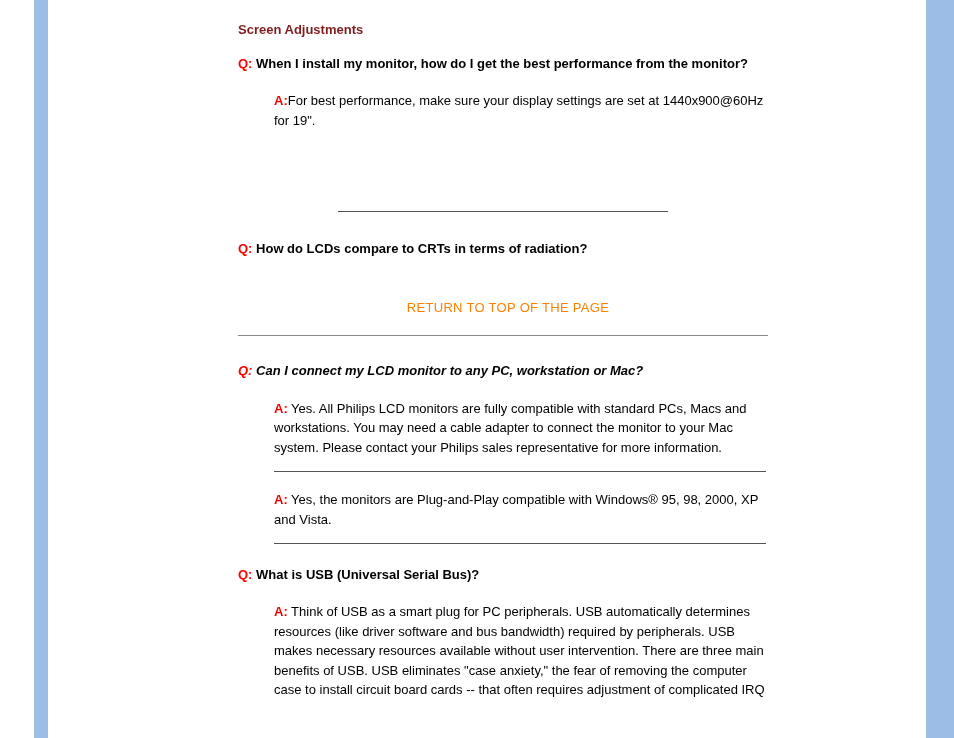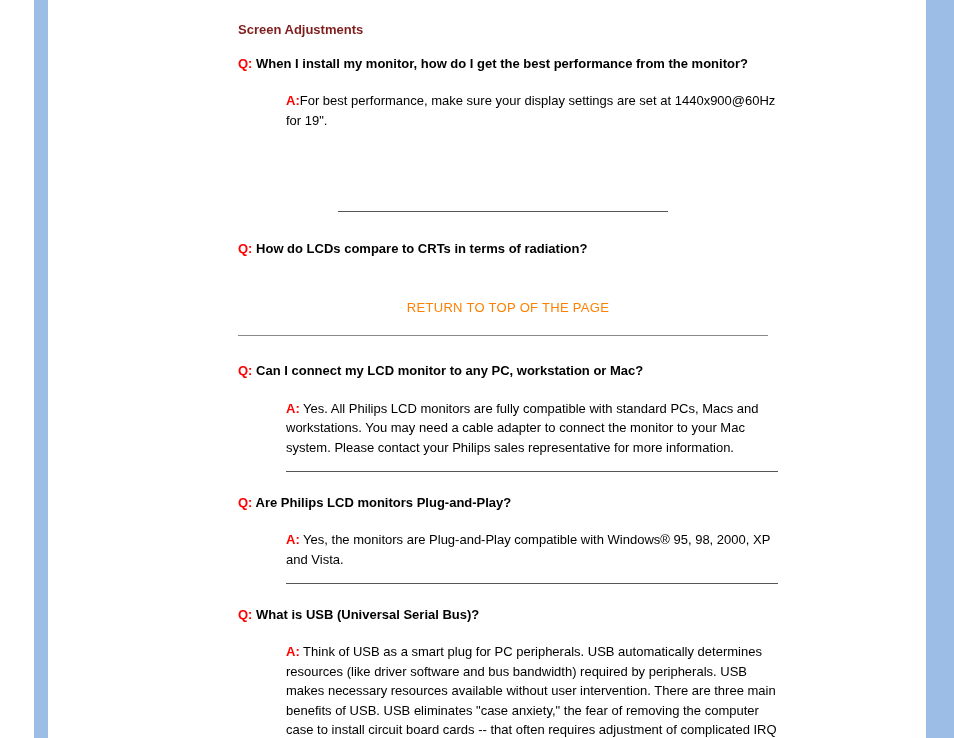"A:For best performance, make sure" .a-block { margin: 18px 0 0 48px -> 18px 0 0 36px }
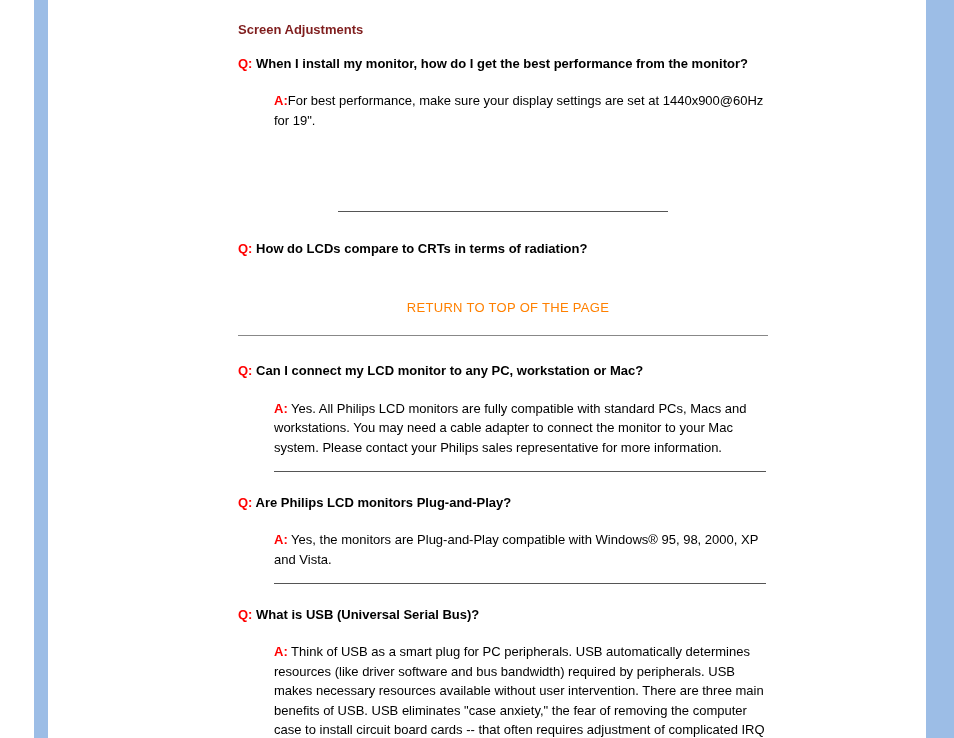"Q: Can I connect my" div.q-block { font-style: none -> italic }
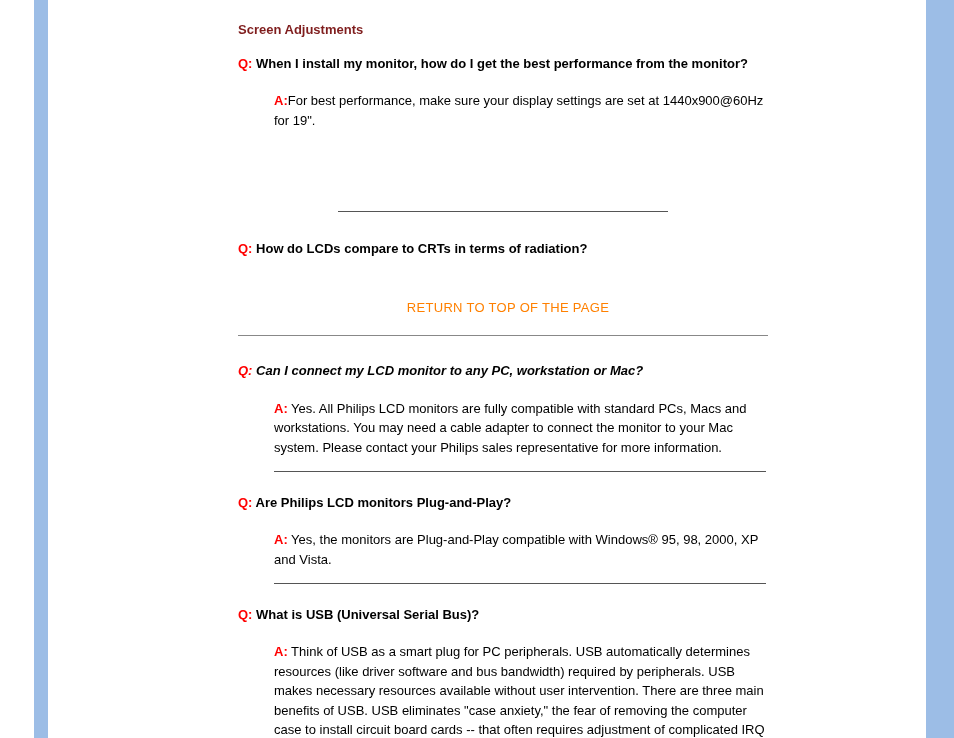"Q: Are Philips LCD monitors" div.q-block { html: <div> <span>Q:</span><span> Are Philips LCD monitors Plug-and-Play?</span> </div> -> none }
